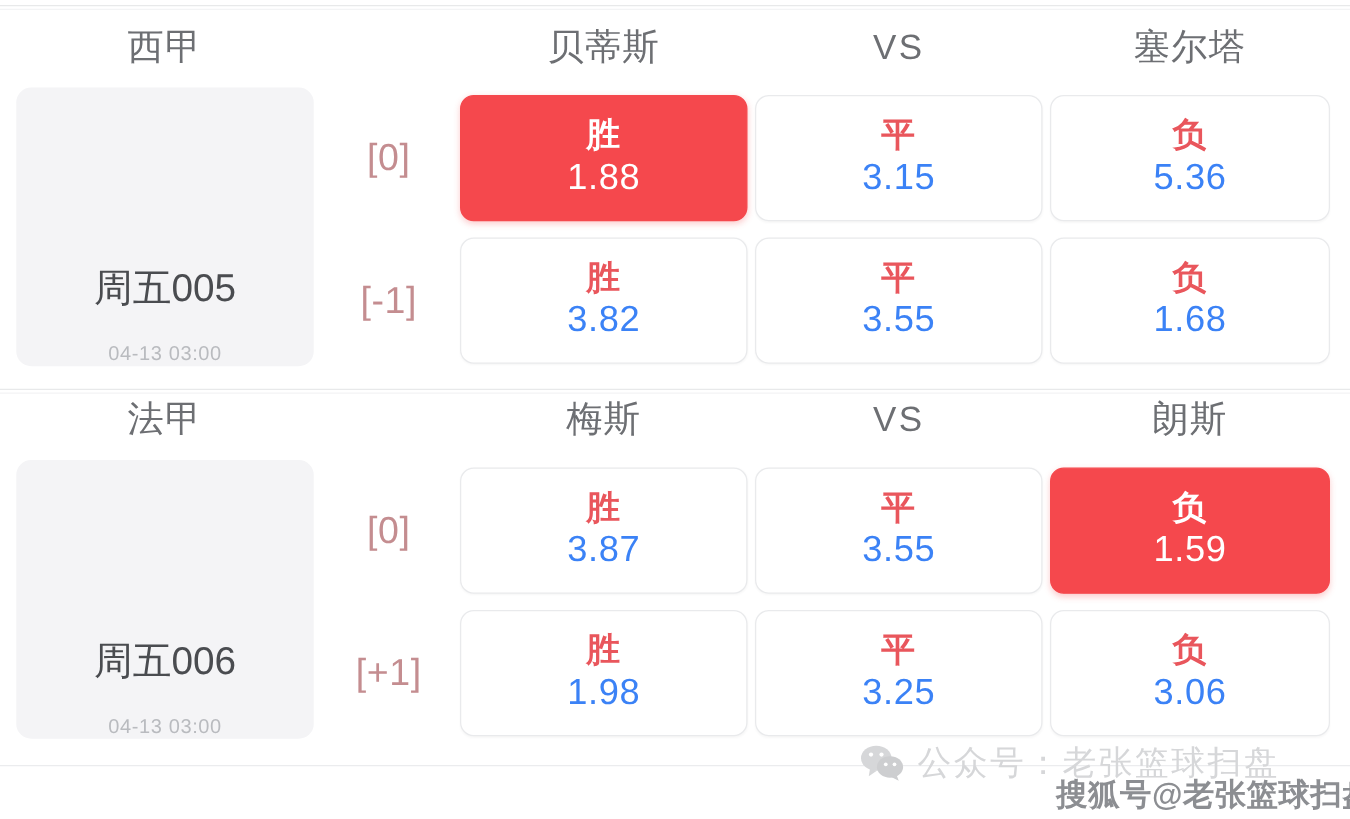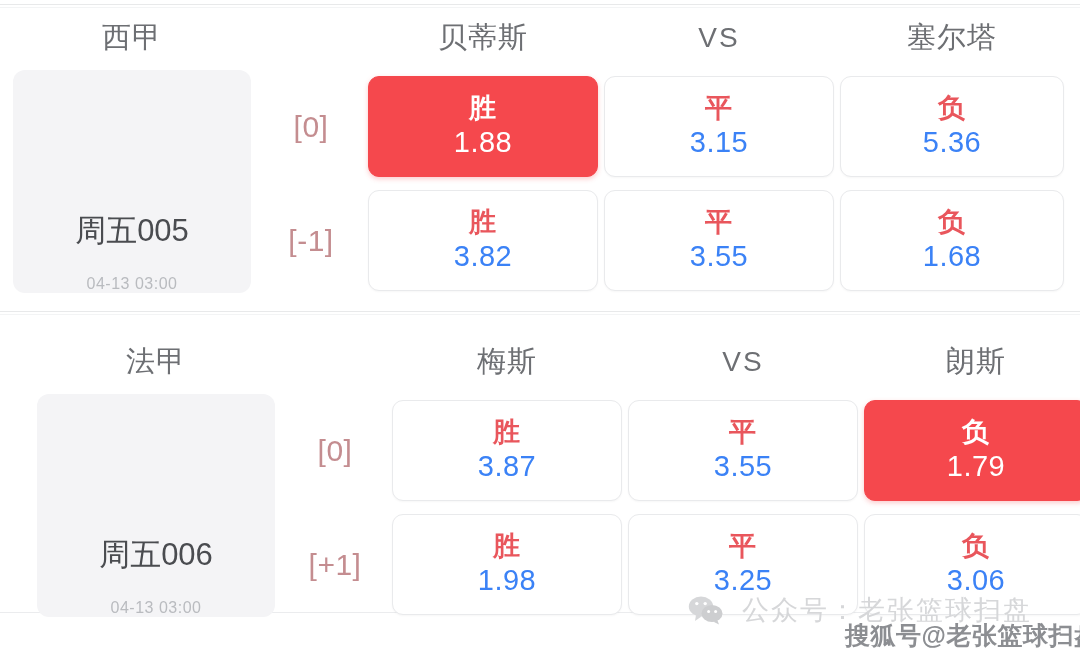"法甲" .match.m1 { padding-left: 24px -> none; top: 332px -> 306px }
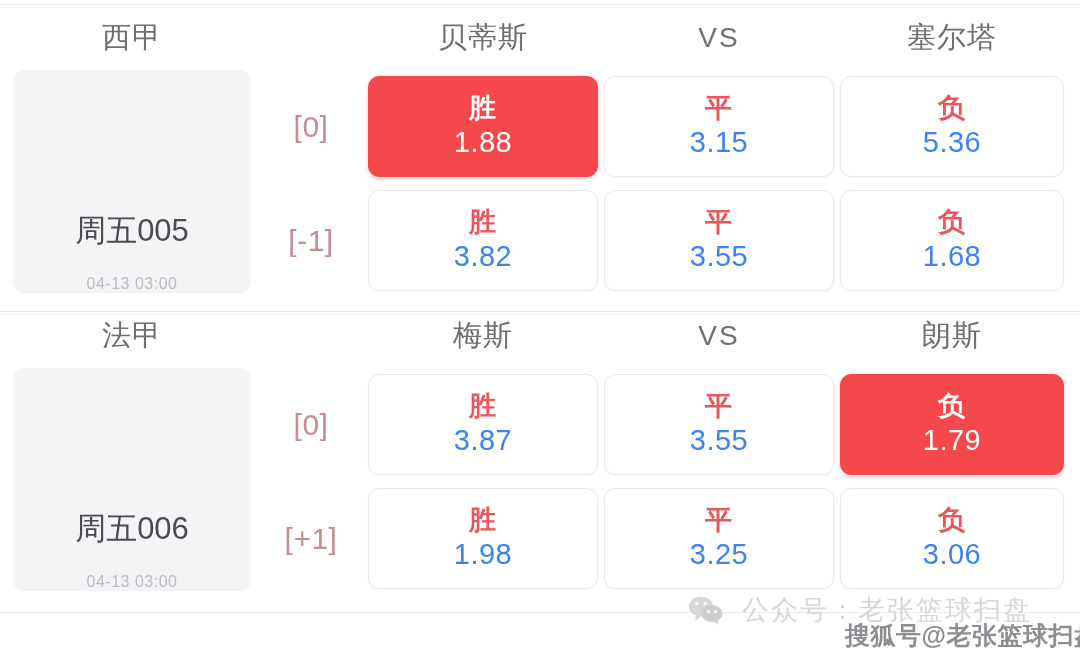"1.79" div.val { text: 1.79 -> 1.59 }
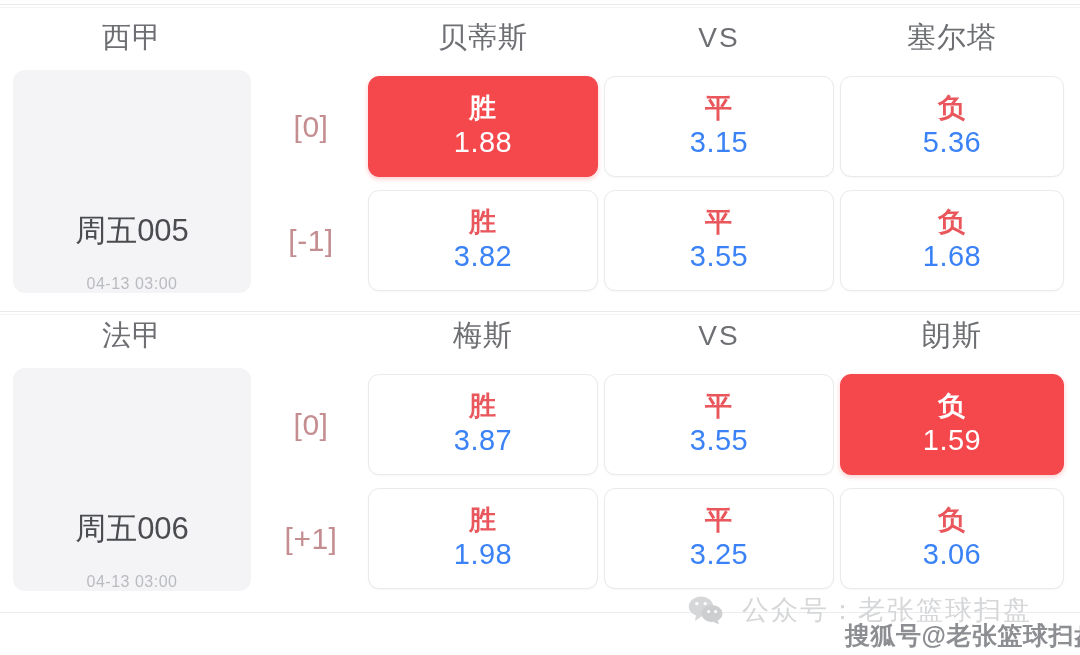"公众号：老张篮球扫盘" .wm-wechat { gap: 18px -> 10px }
